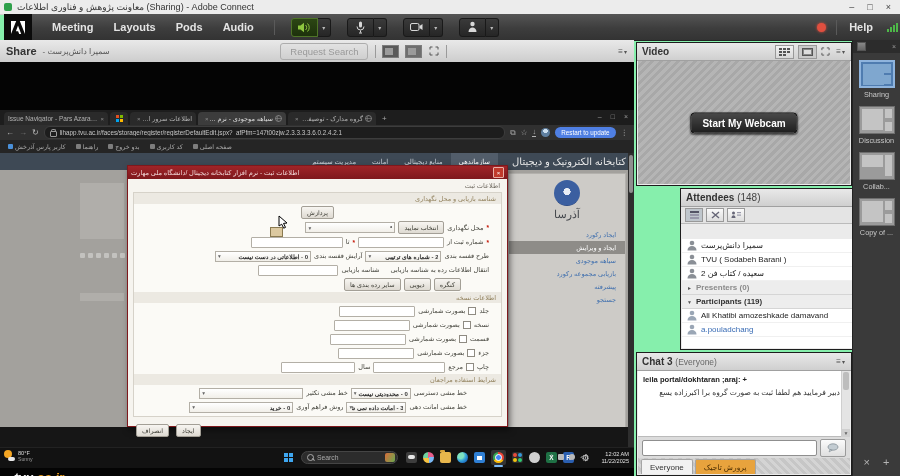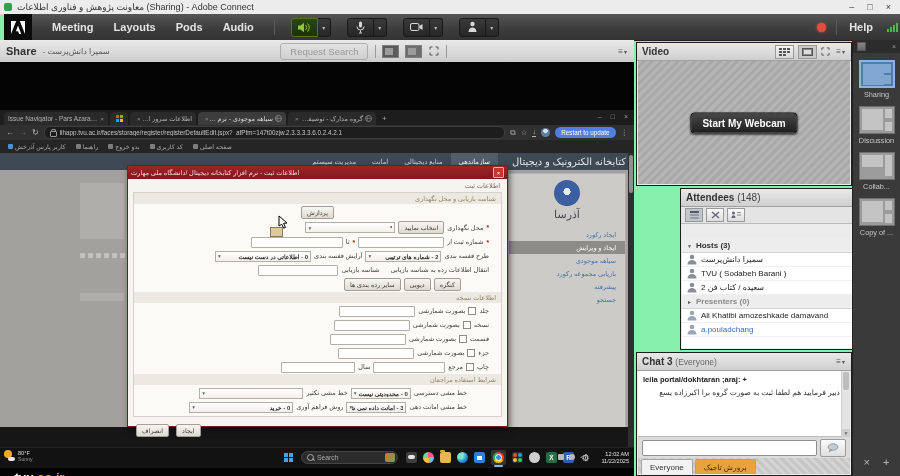"Hosts (3)" div.asec { html: <div> <span>▼</span> <span>Hosts (3)</span> </div> -> none }
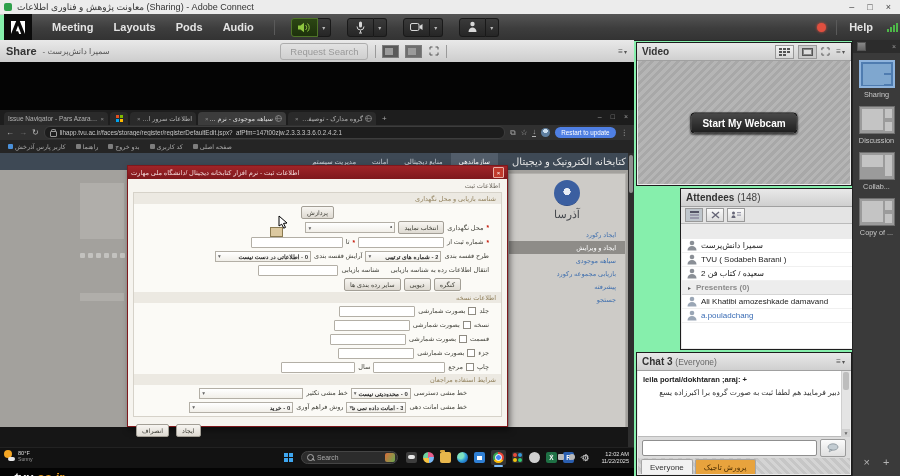"Participants (119)" div.asec { html: none -> <div> <span>▼</span> <span>Participants (119)</span> </div> }
